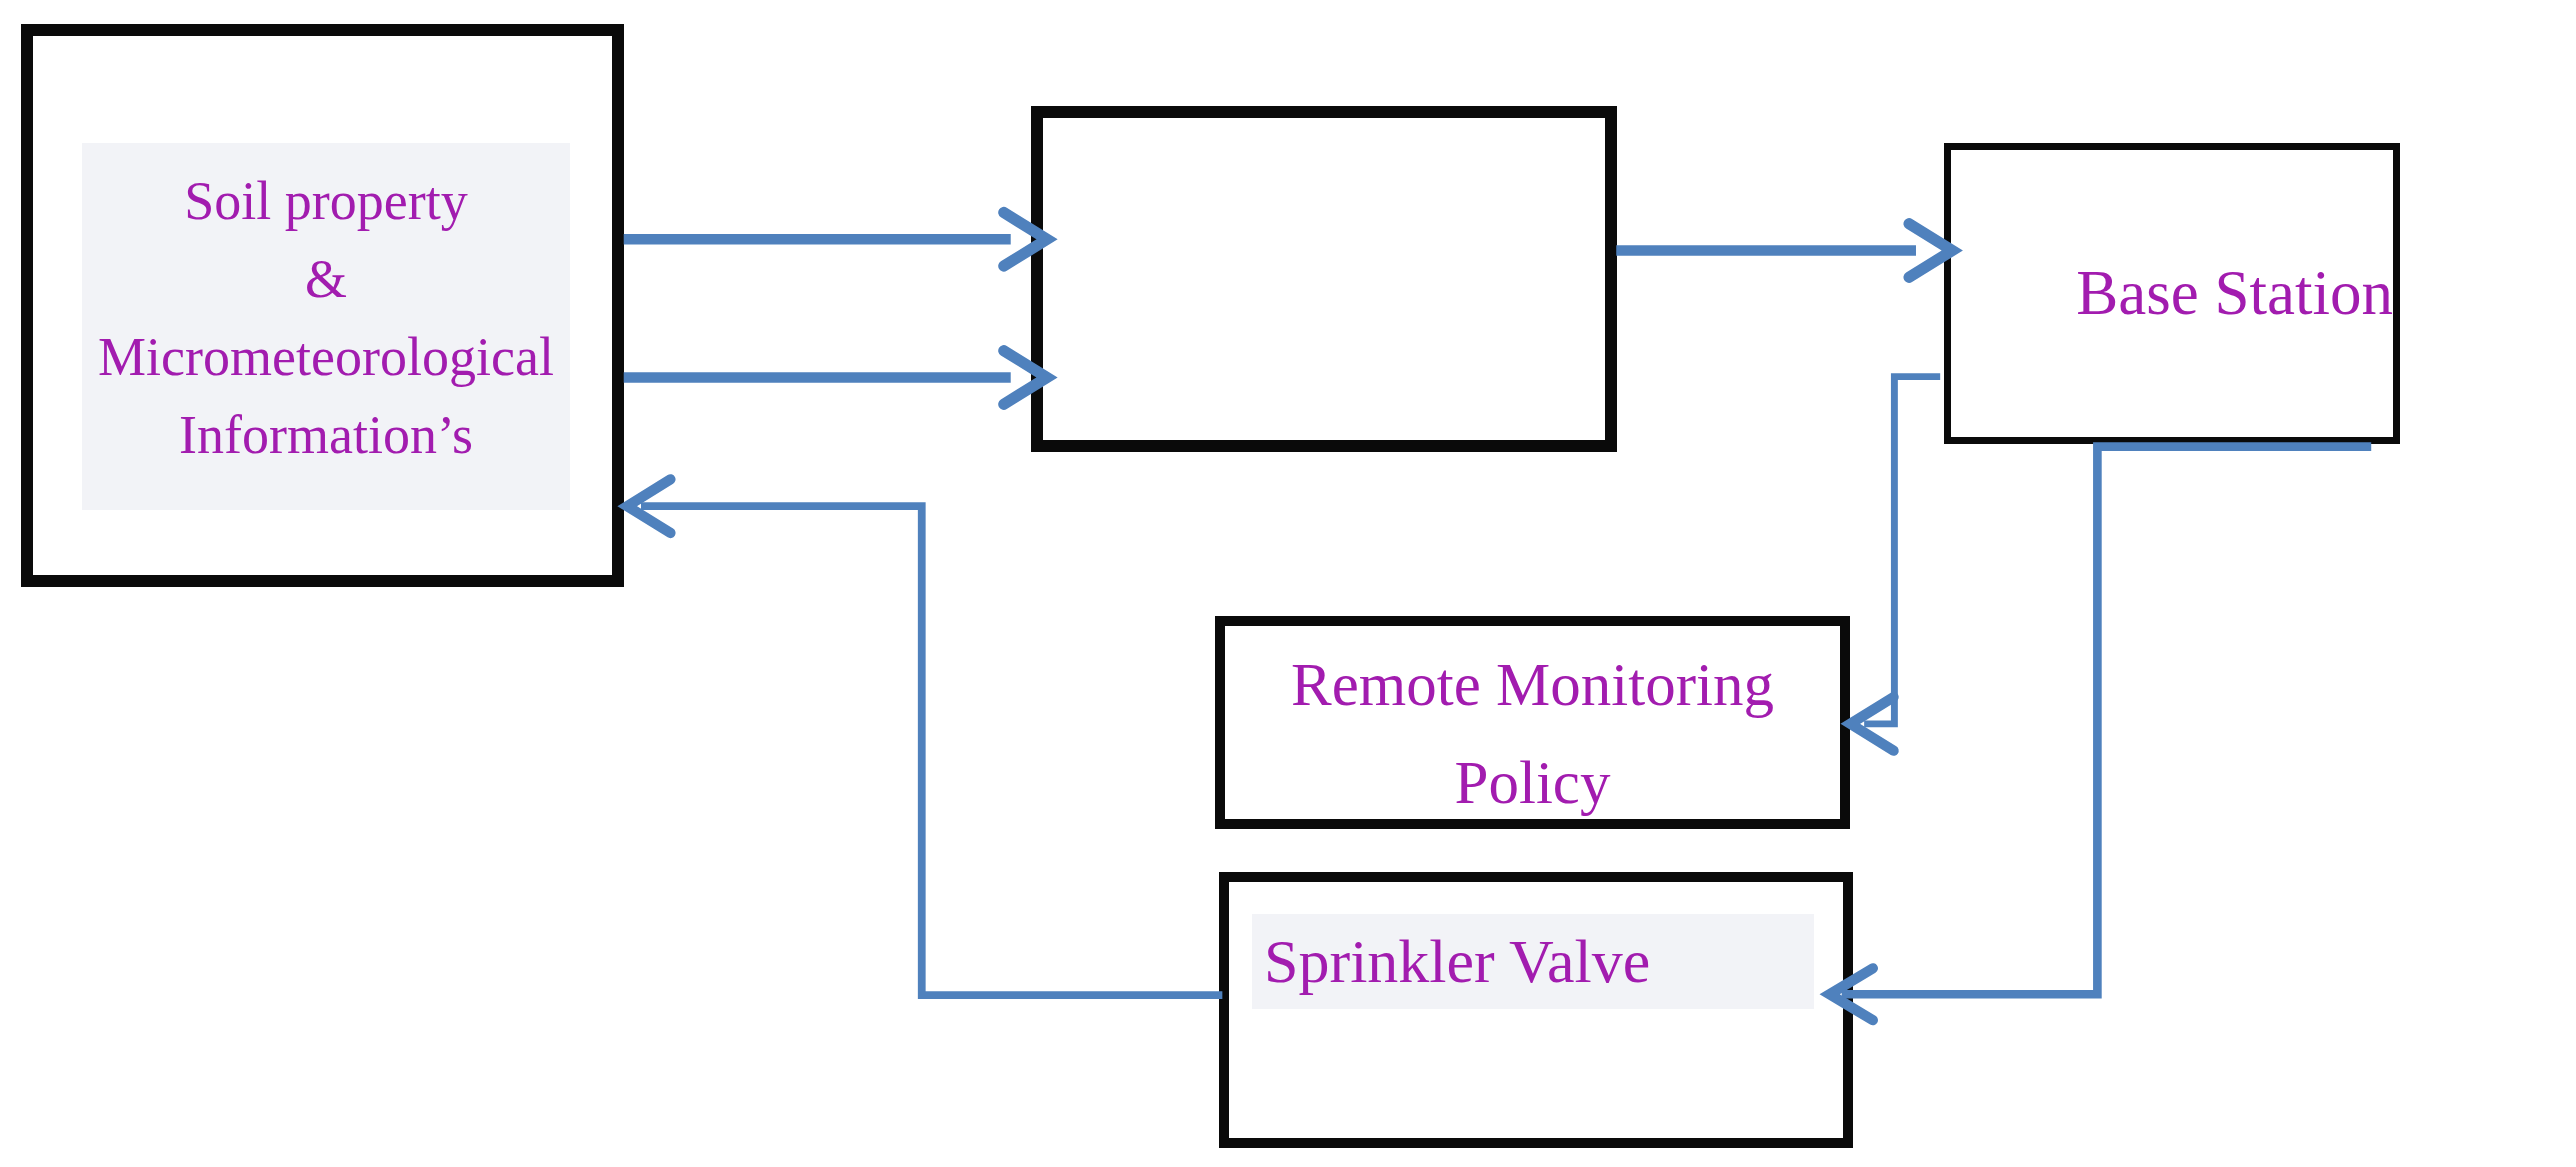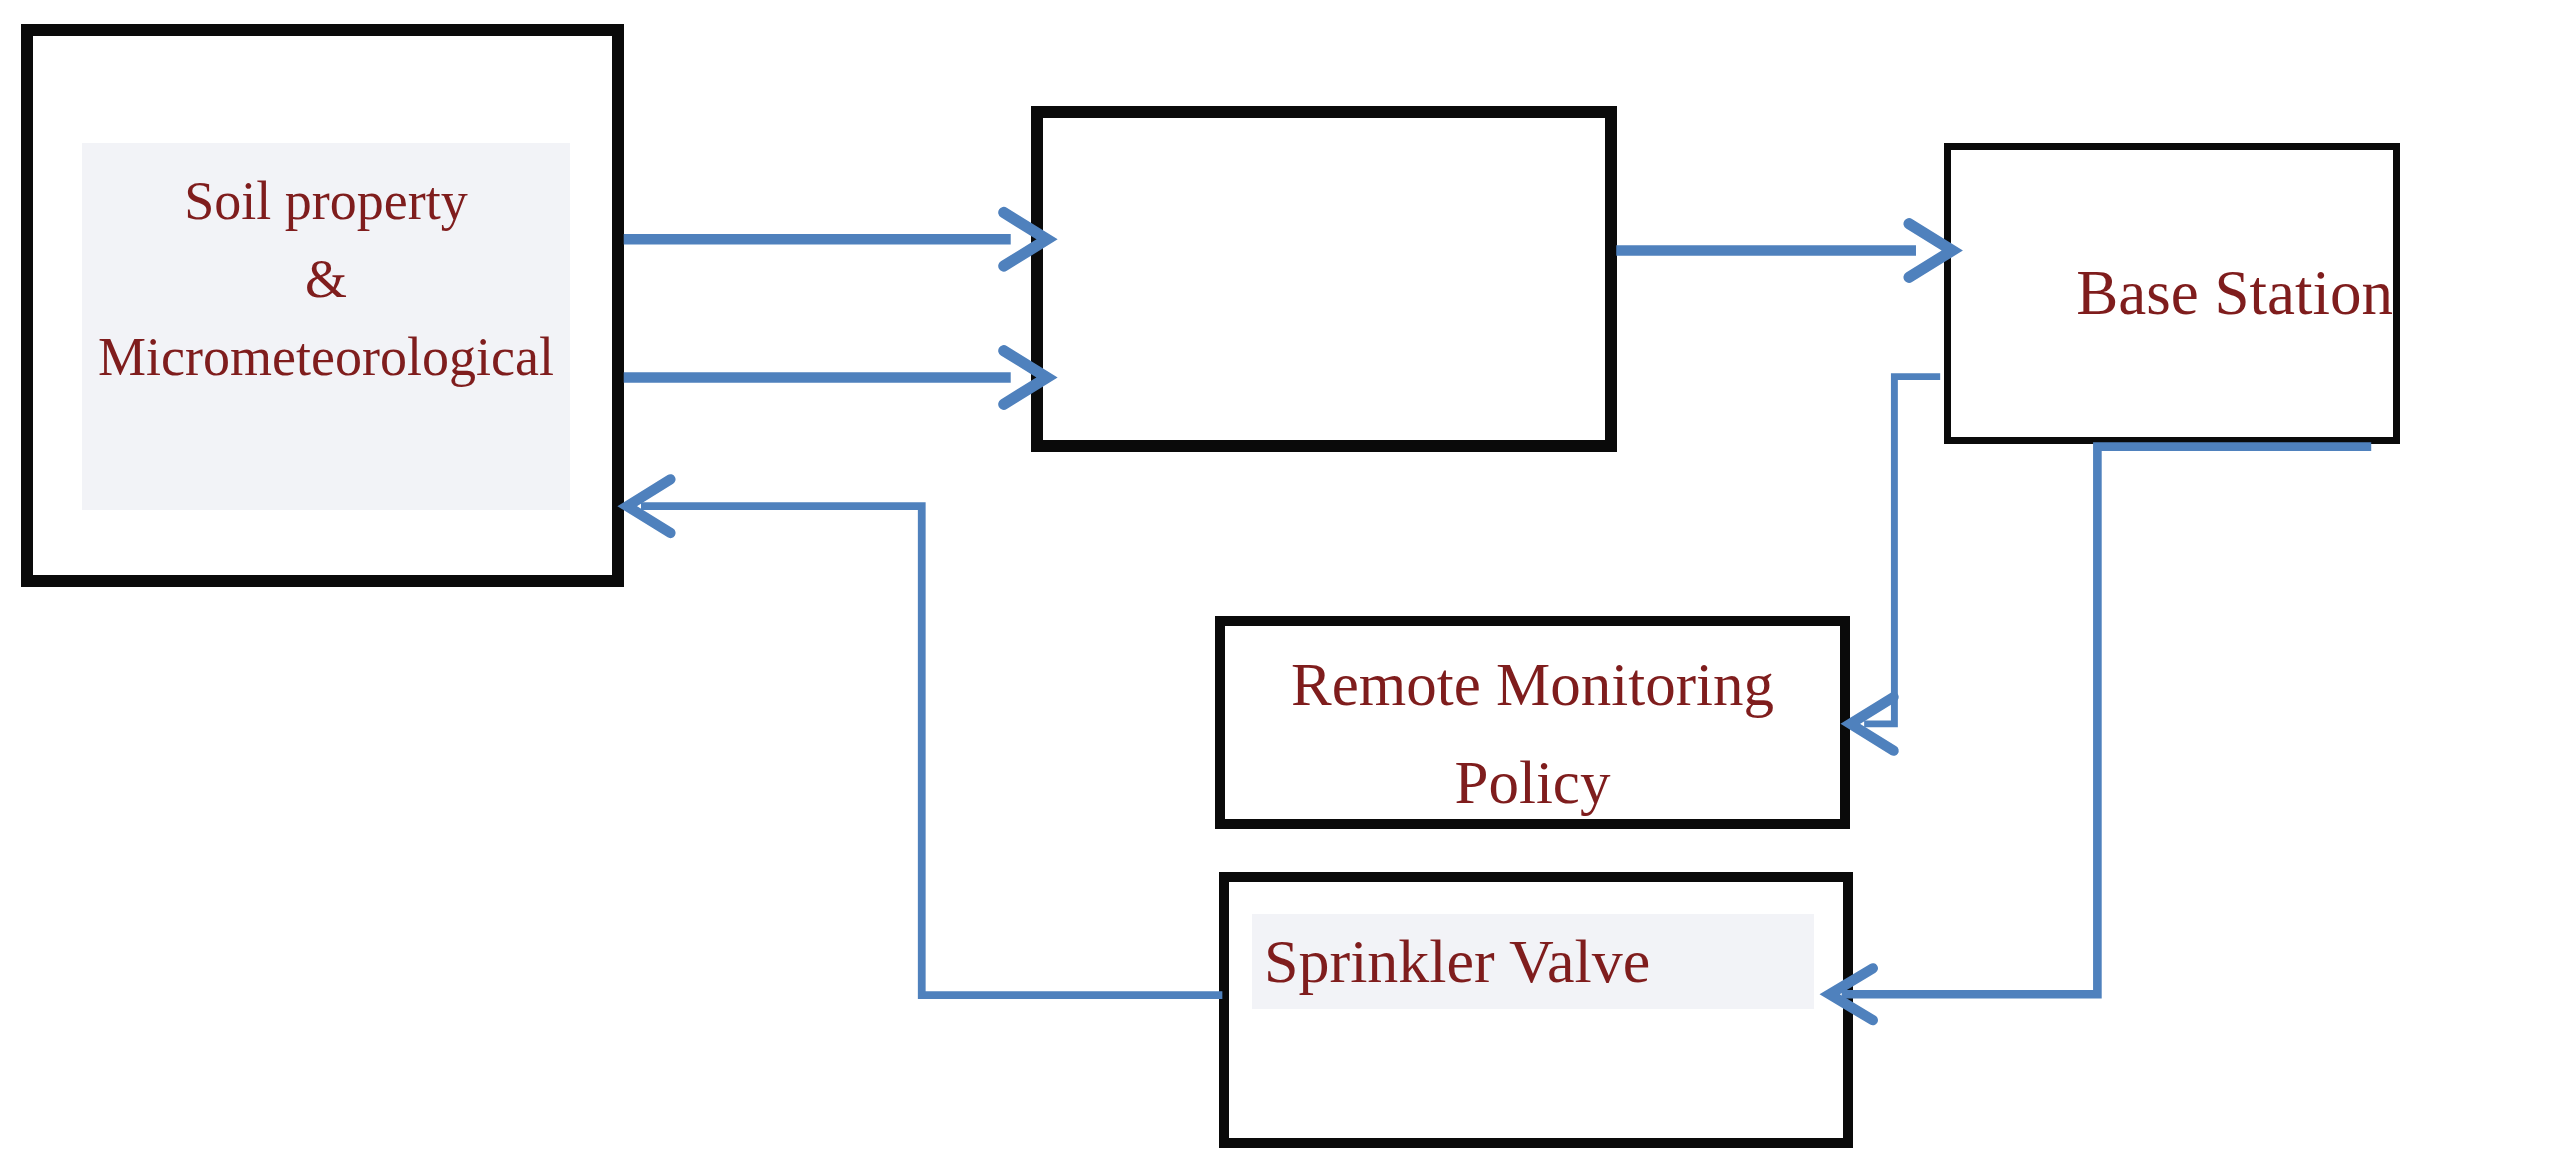"Soil property" .canvas { color: #7f1d1d -> #a21caf }
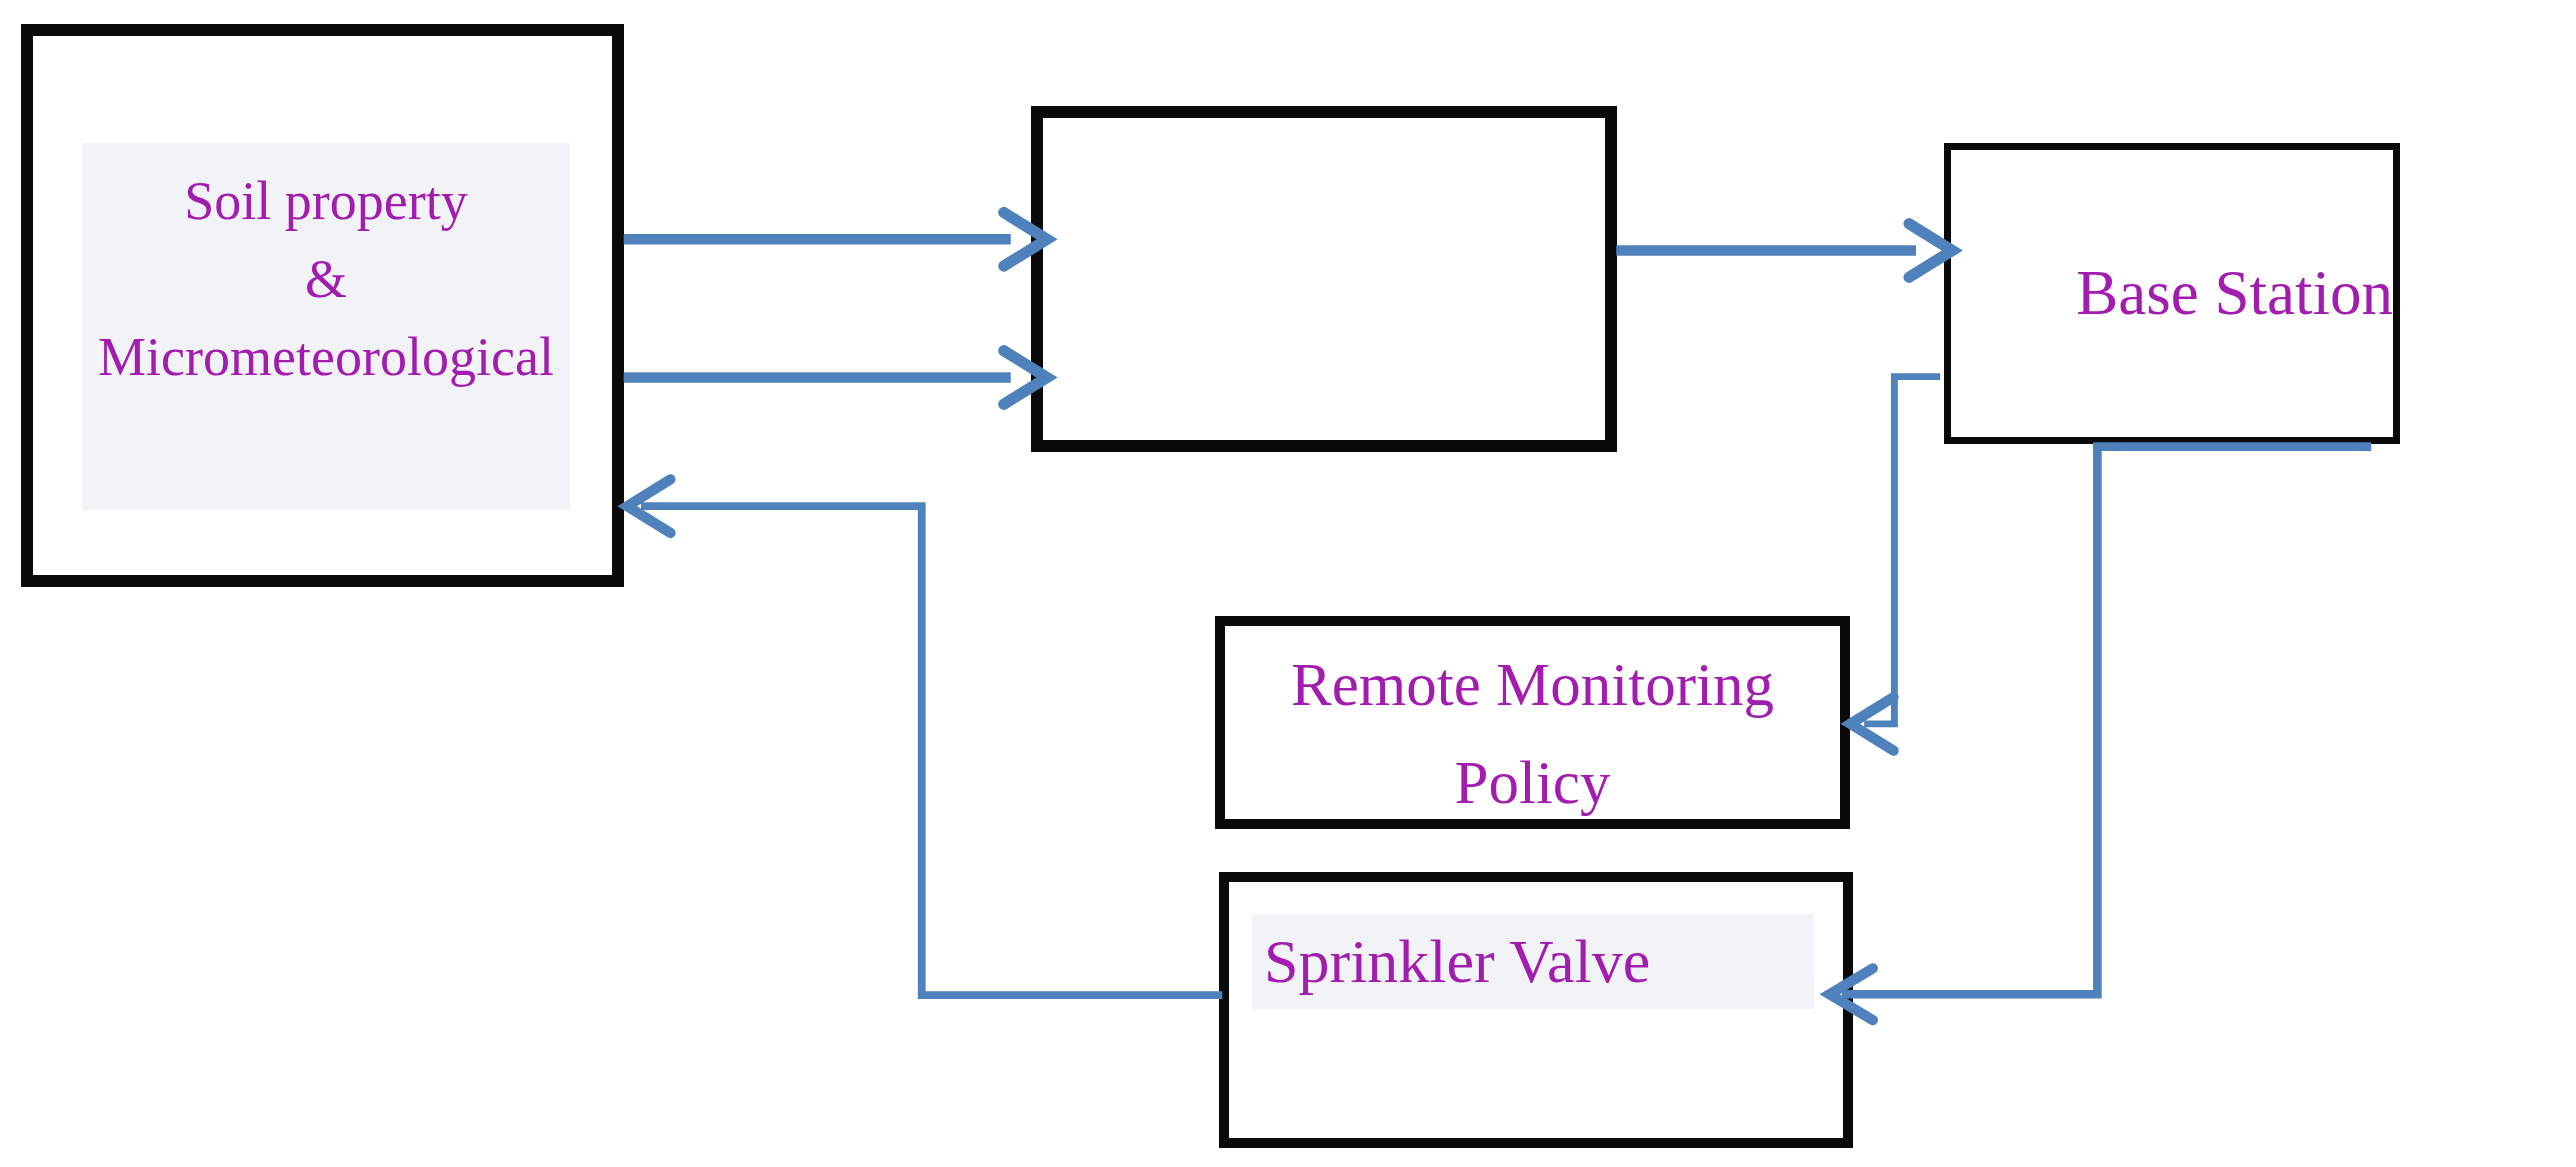"Information’s" div { html: none -> <div>Information’s</div> }
